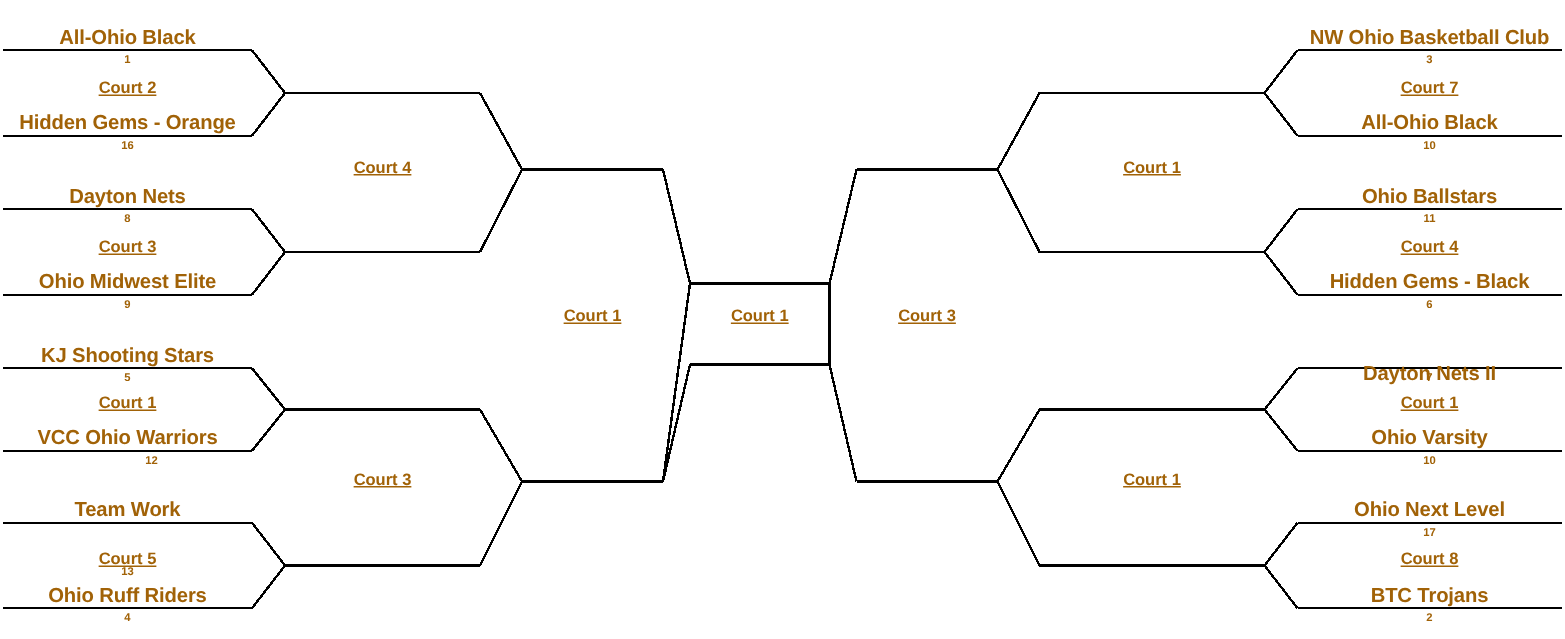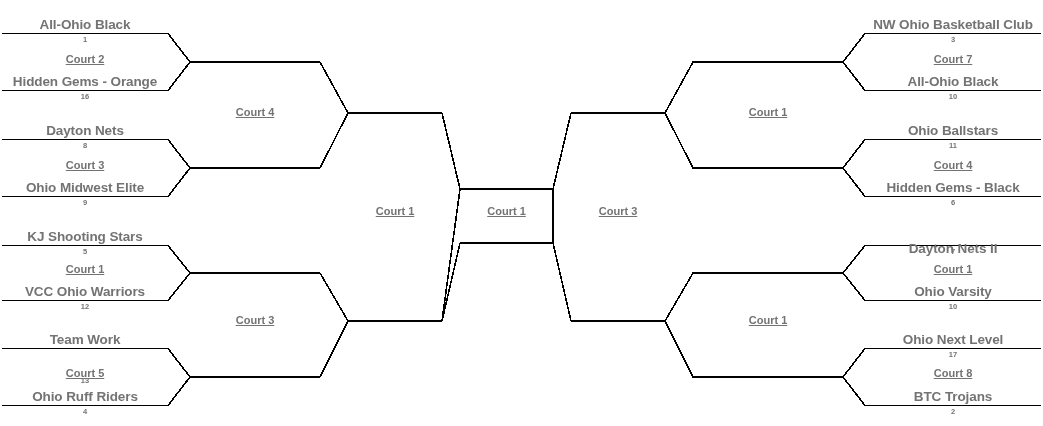"All-Ohio Black" .lbl { color: #737373 -> #a16207 }
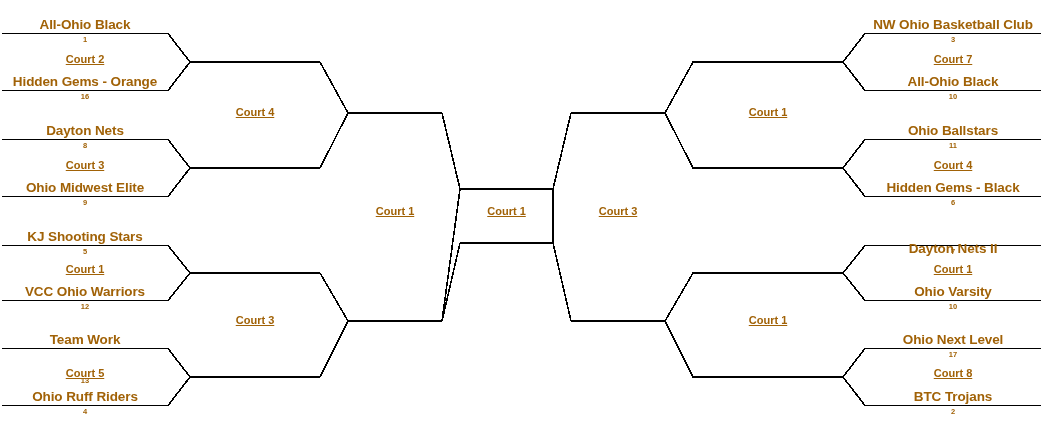"12" div.lbl { left: 2px -> 18px }
